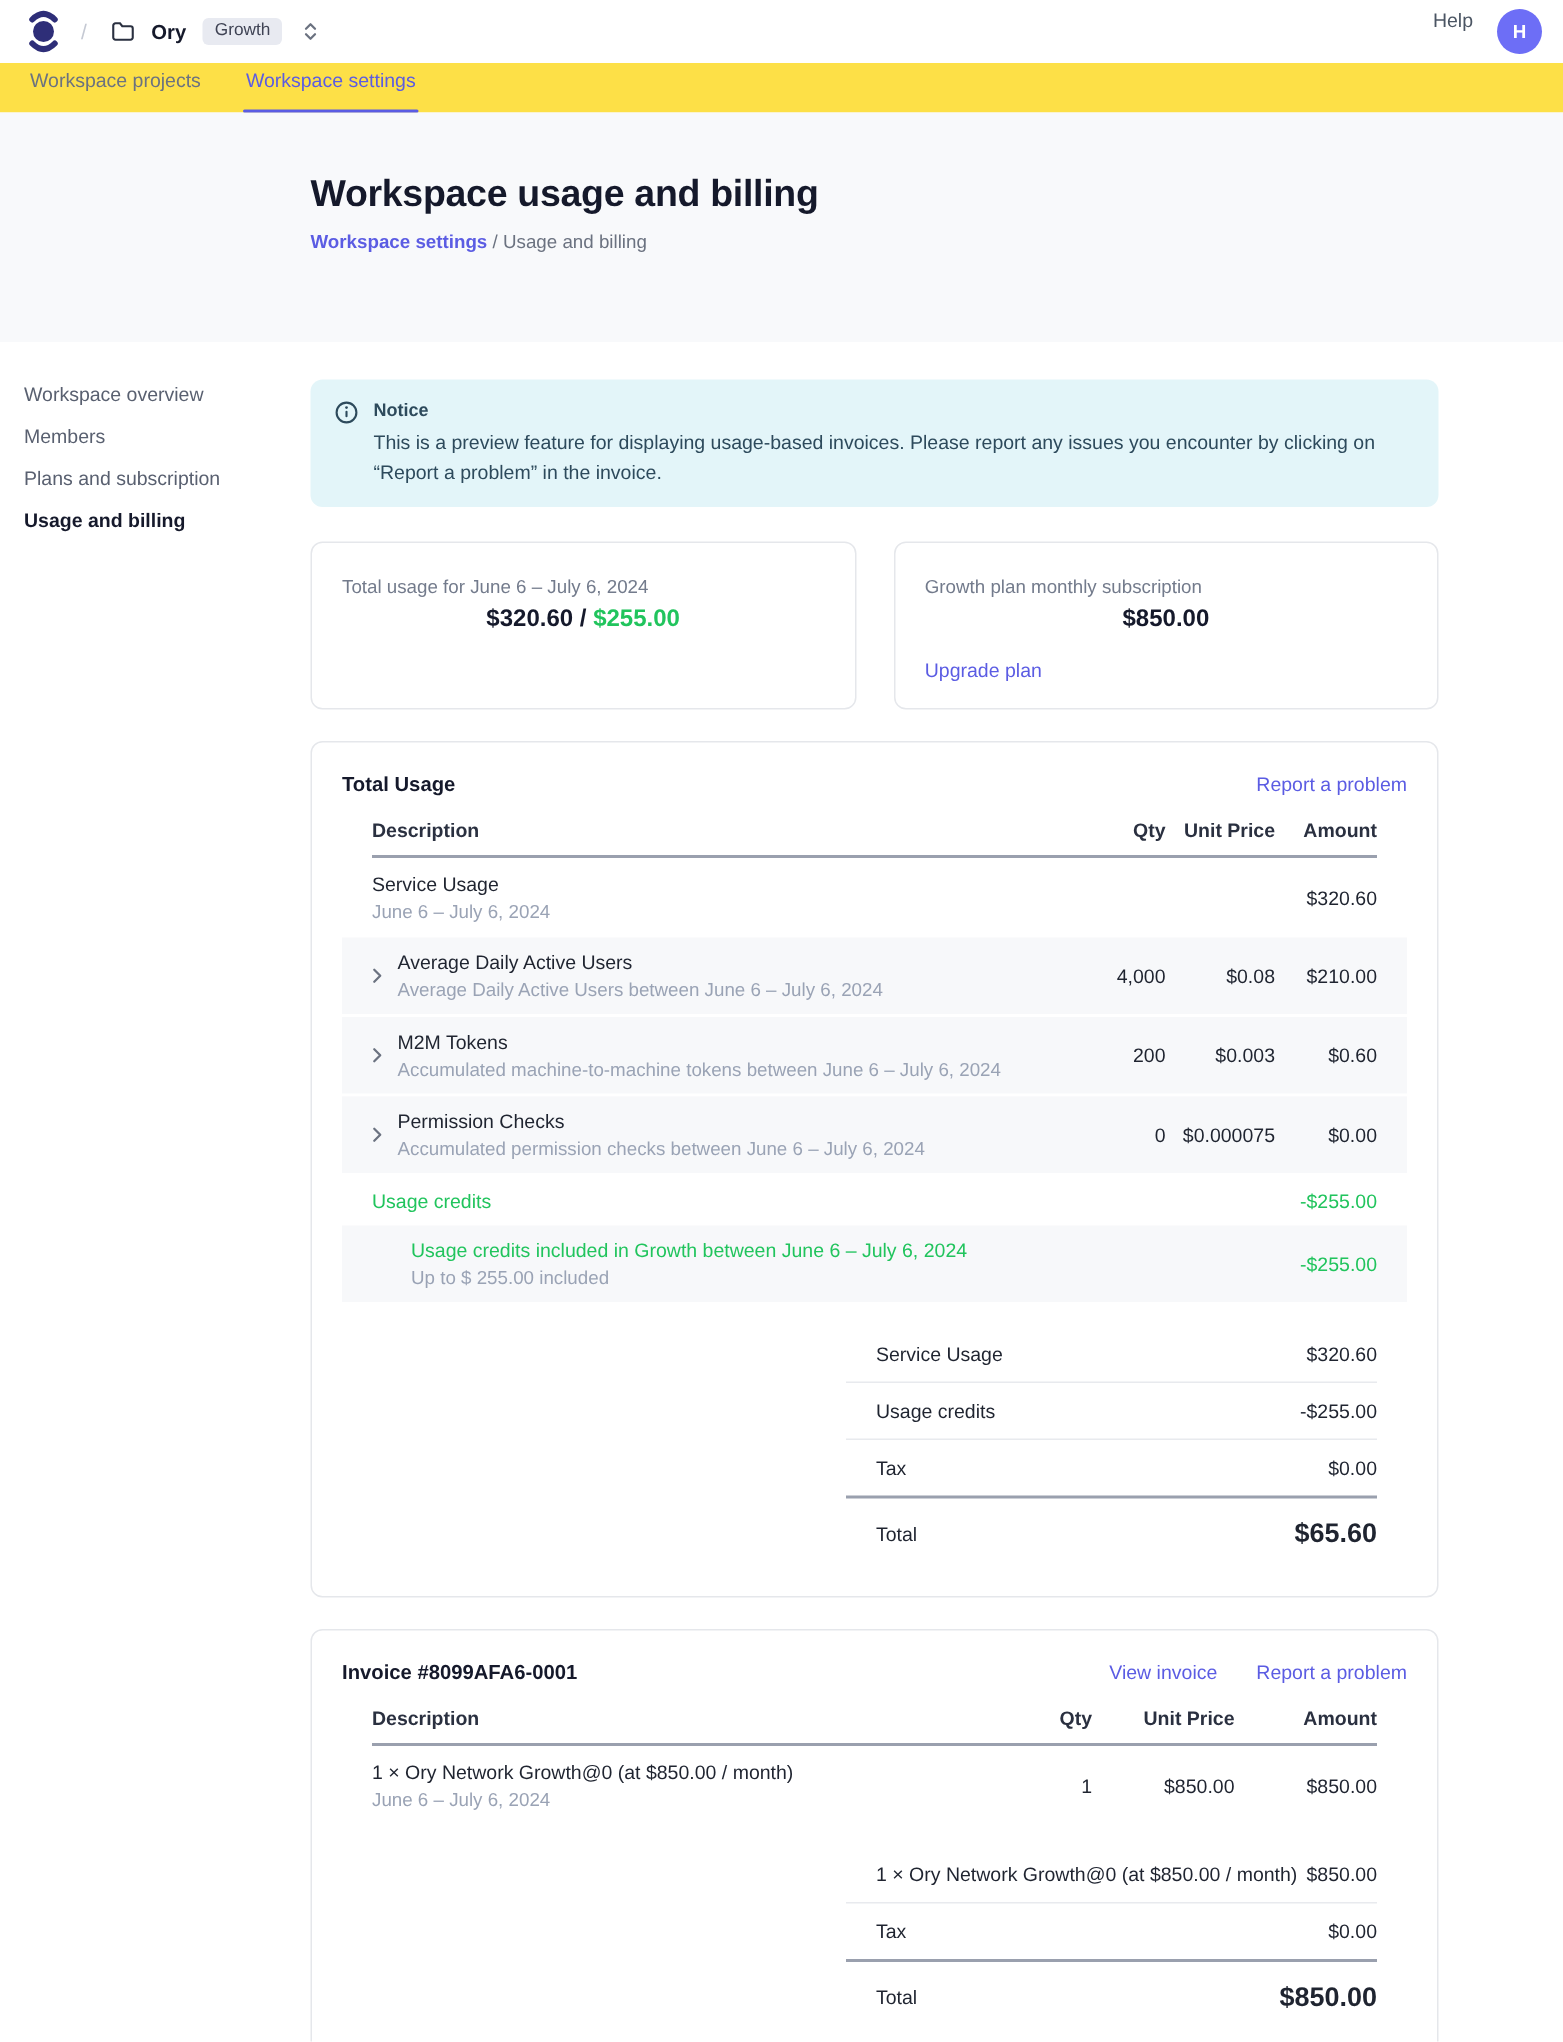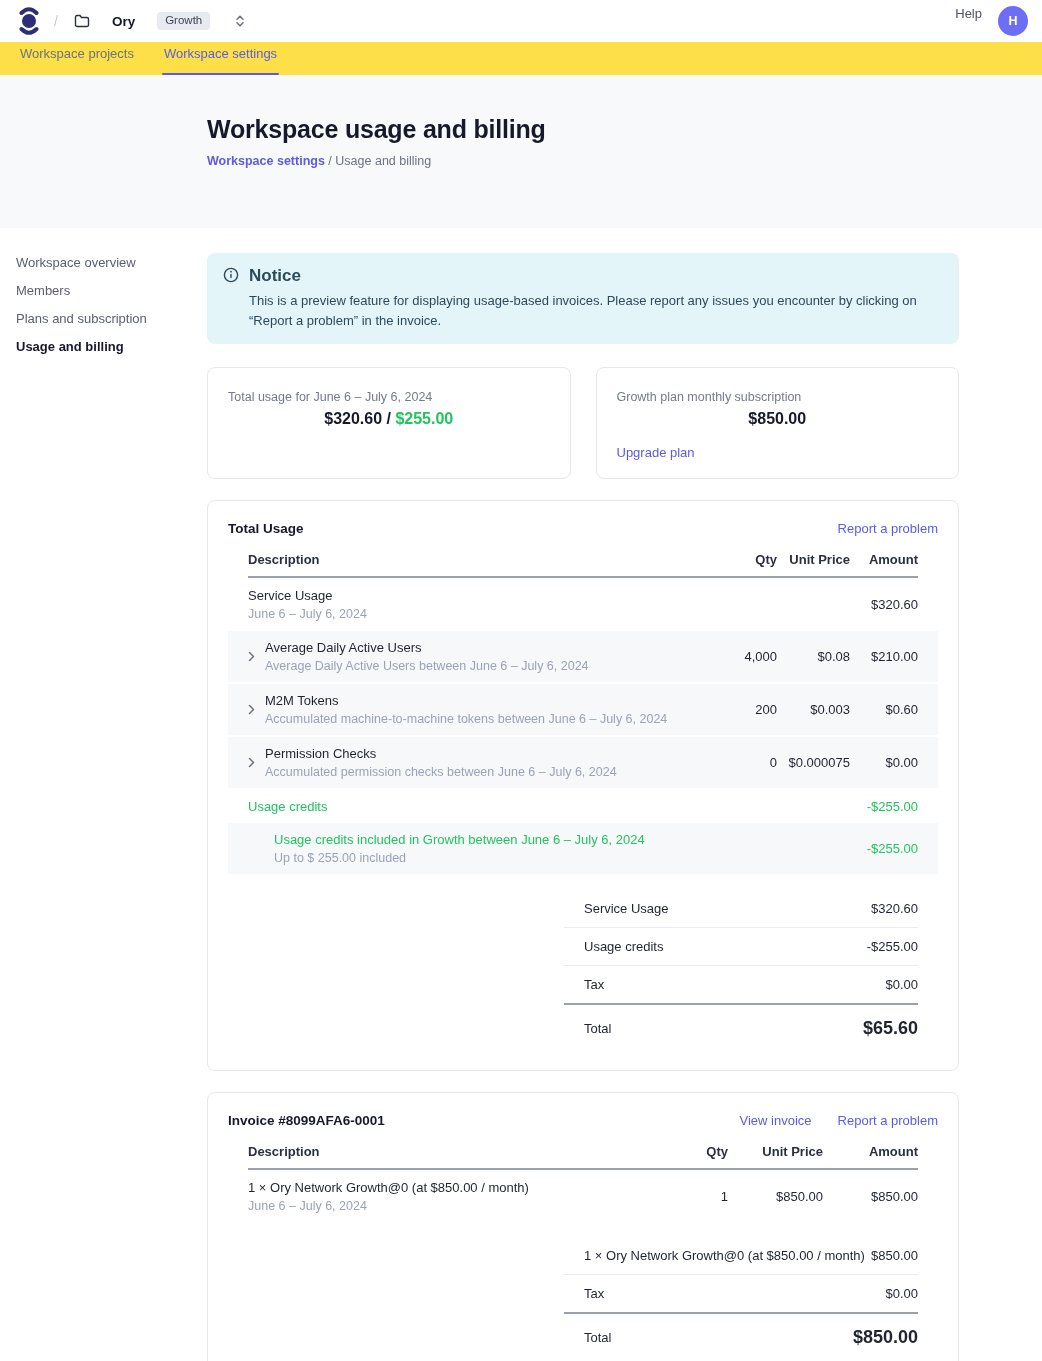"Ory" .org-switcher { gap: 22px -> 11px }
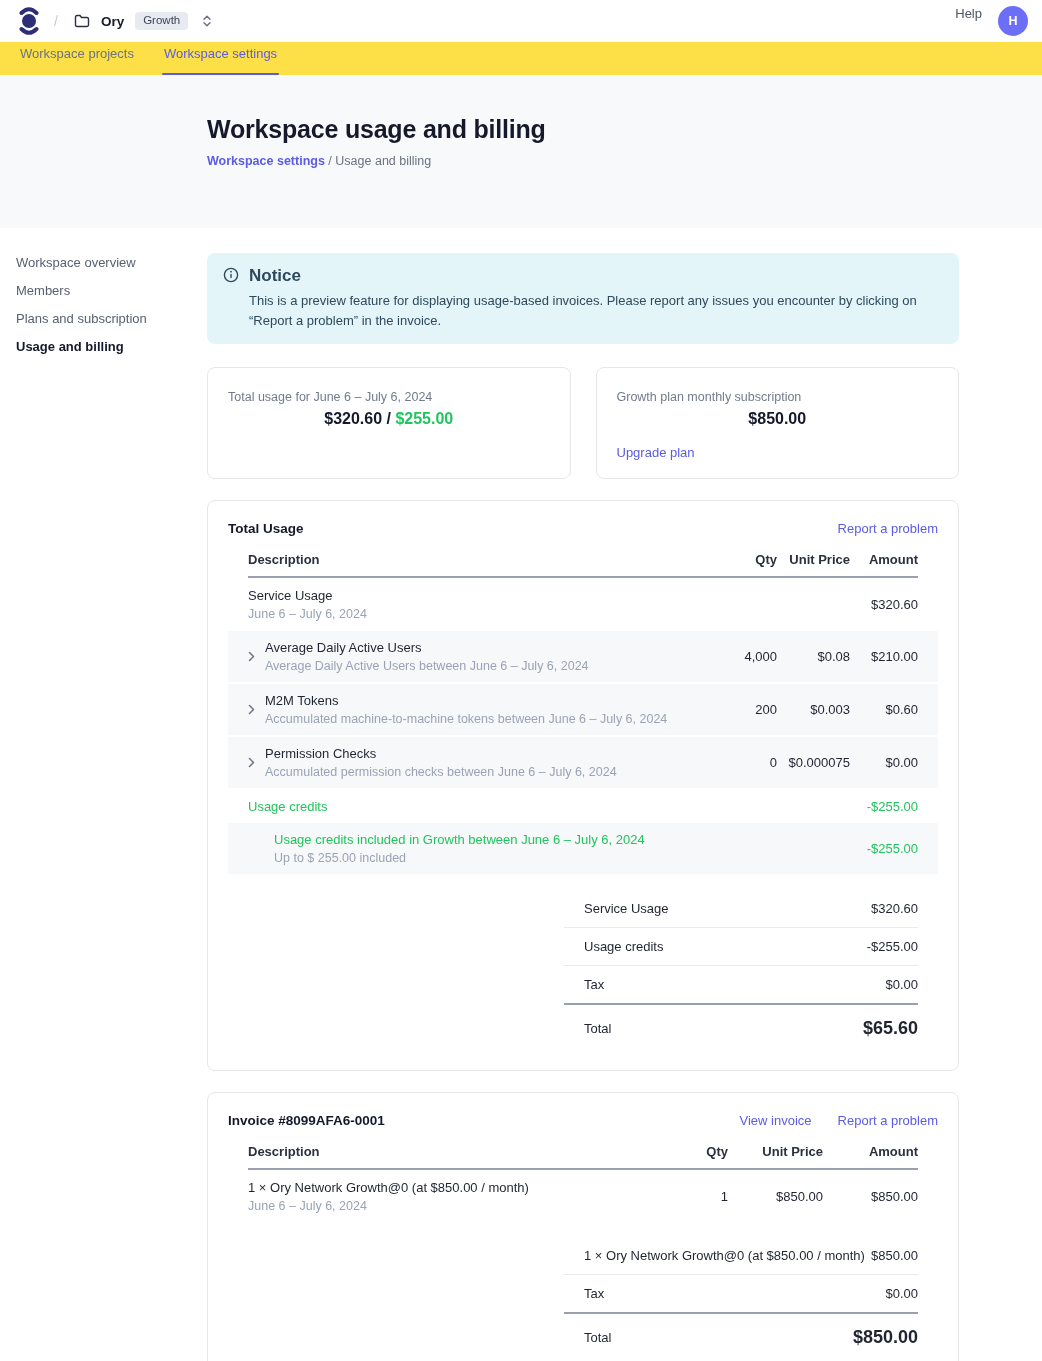"Notice" .notice-title { font-size: 17px -> 12px }
